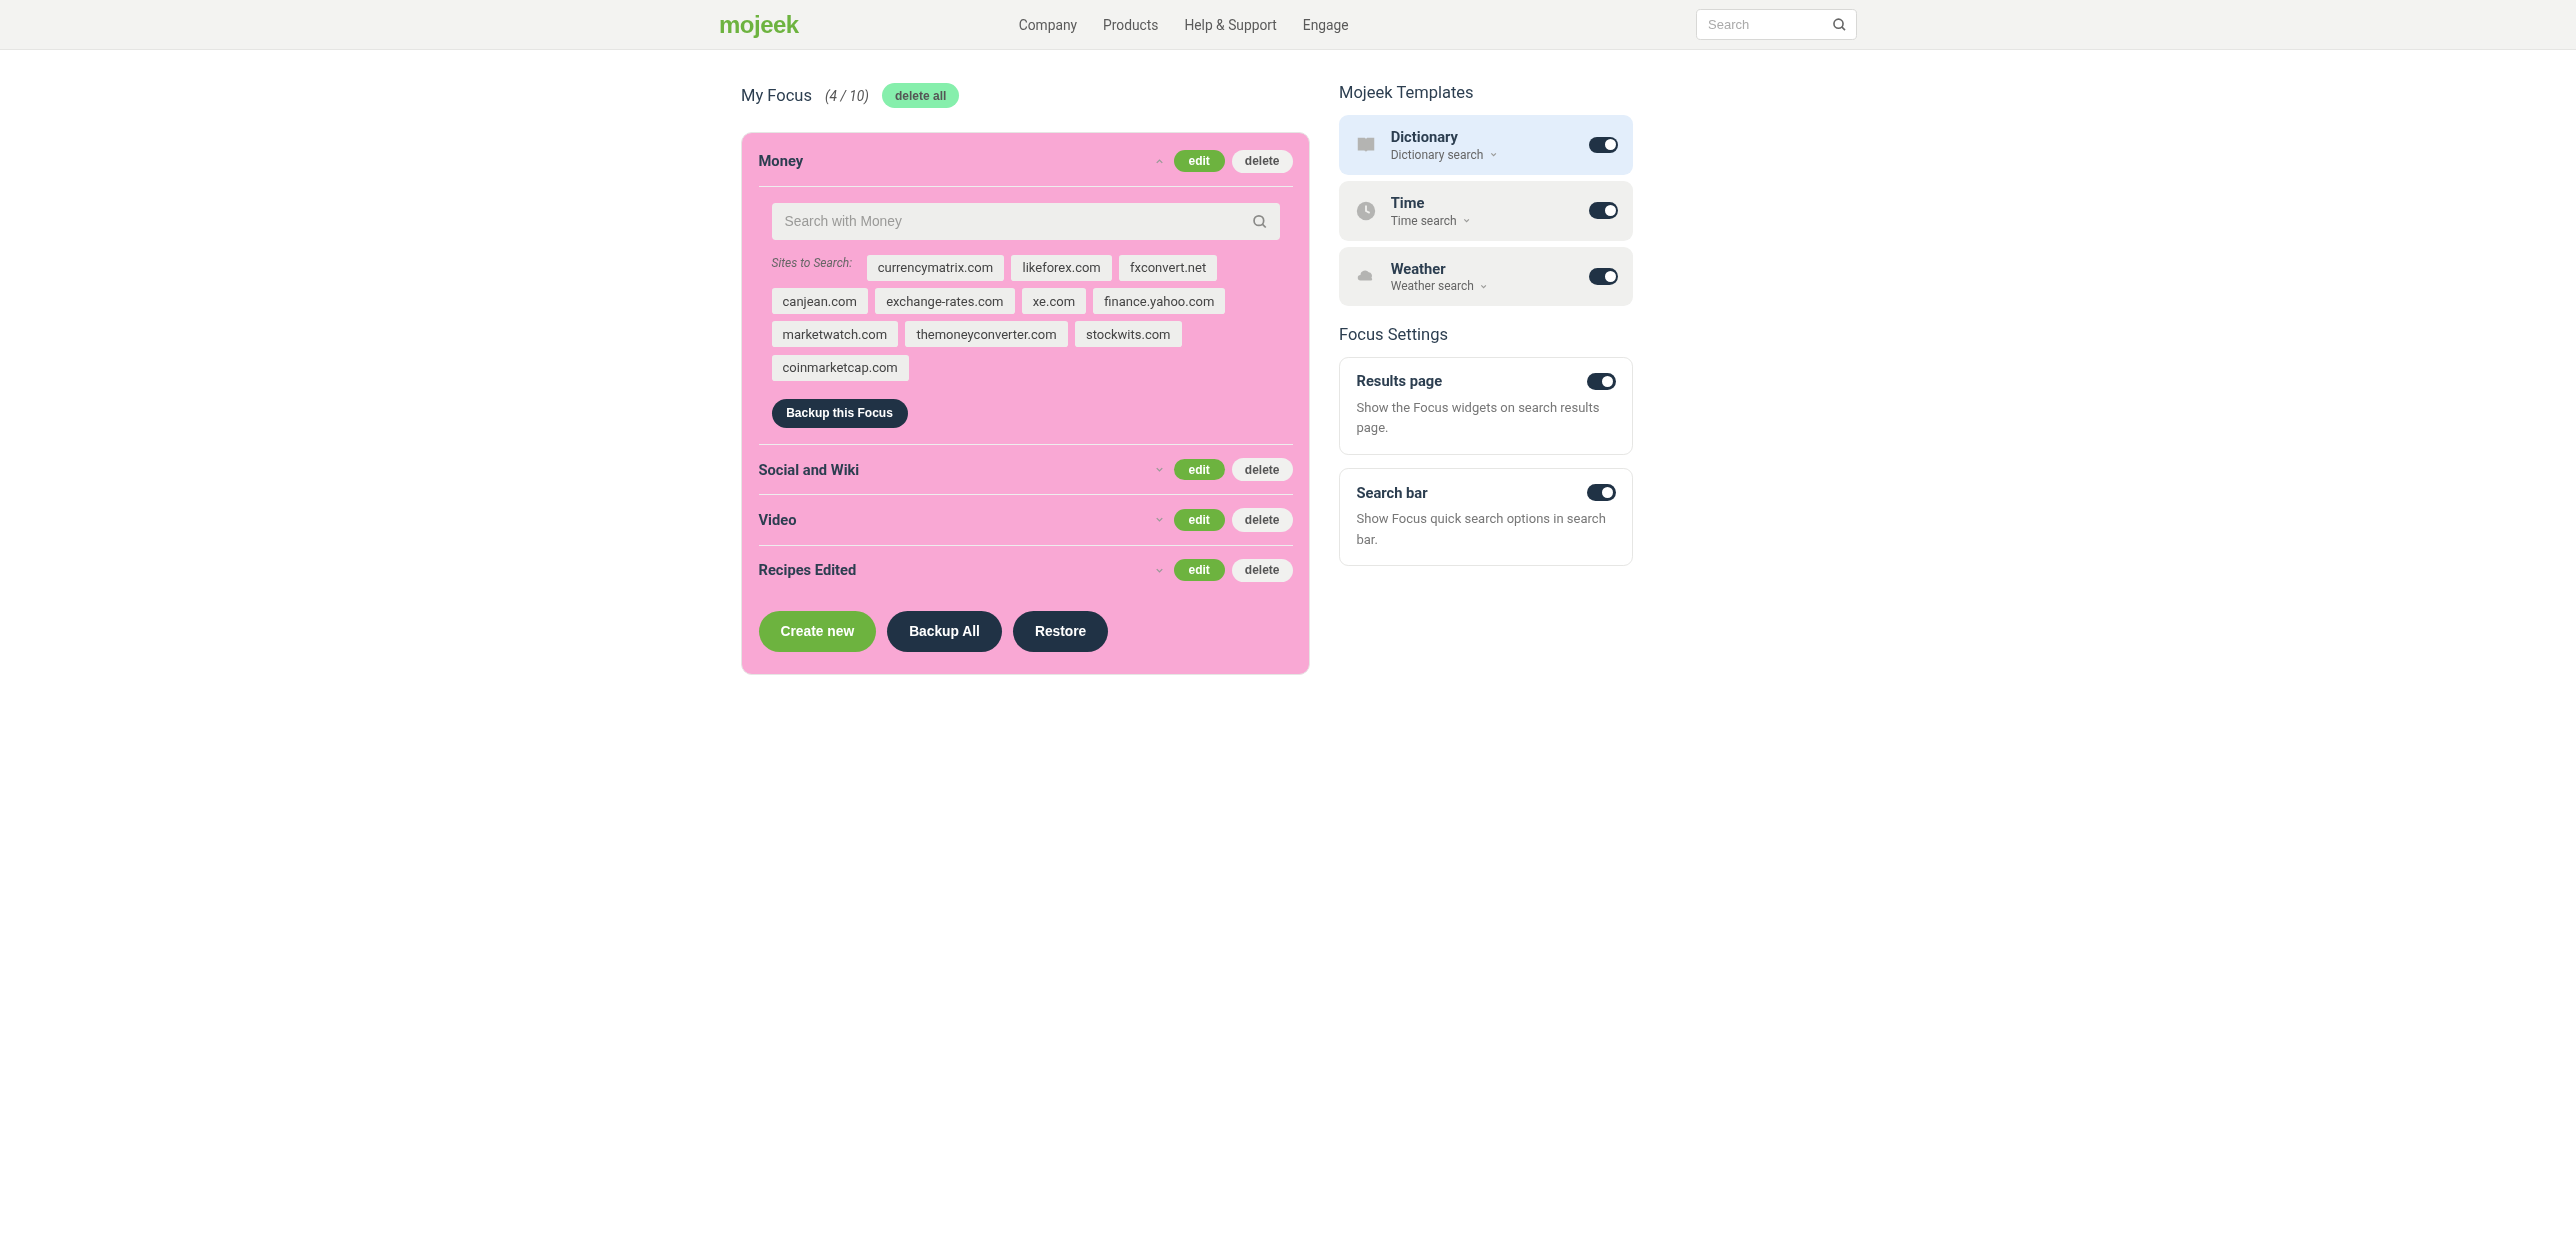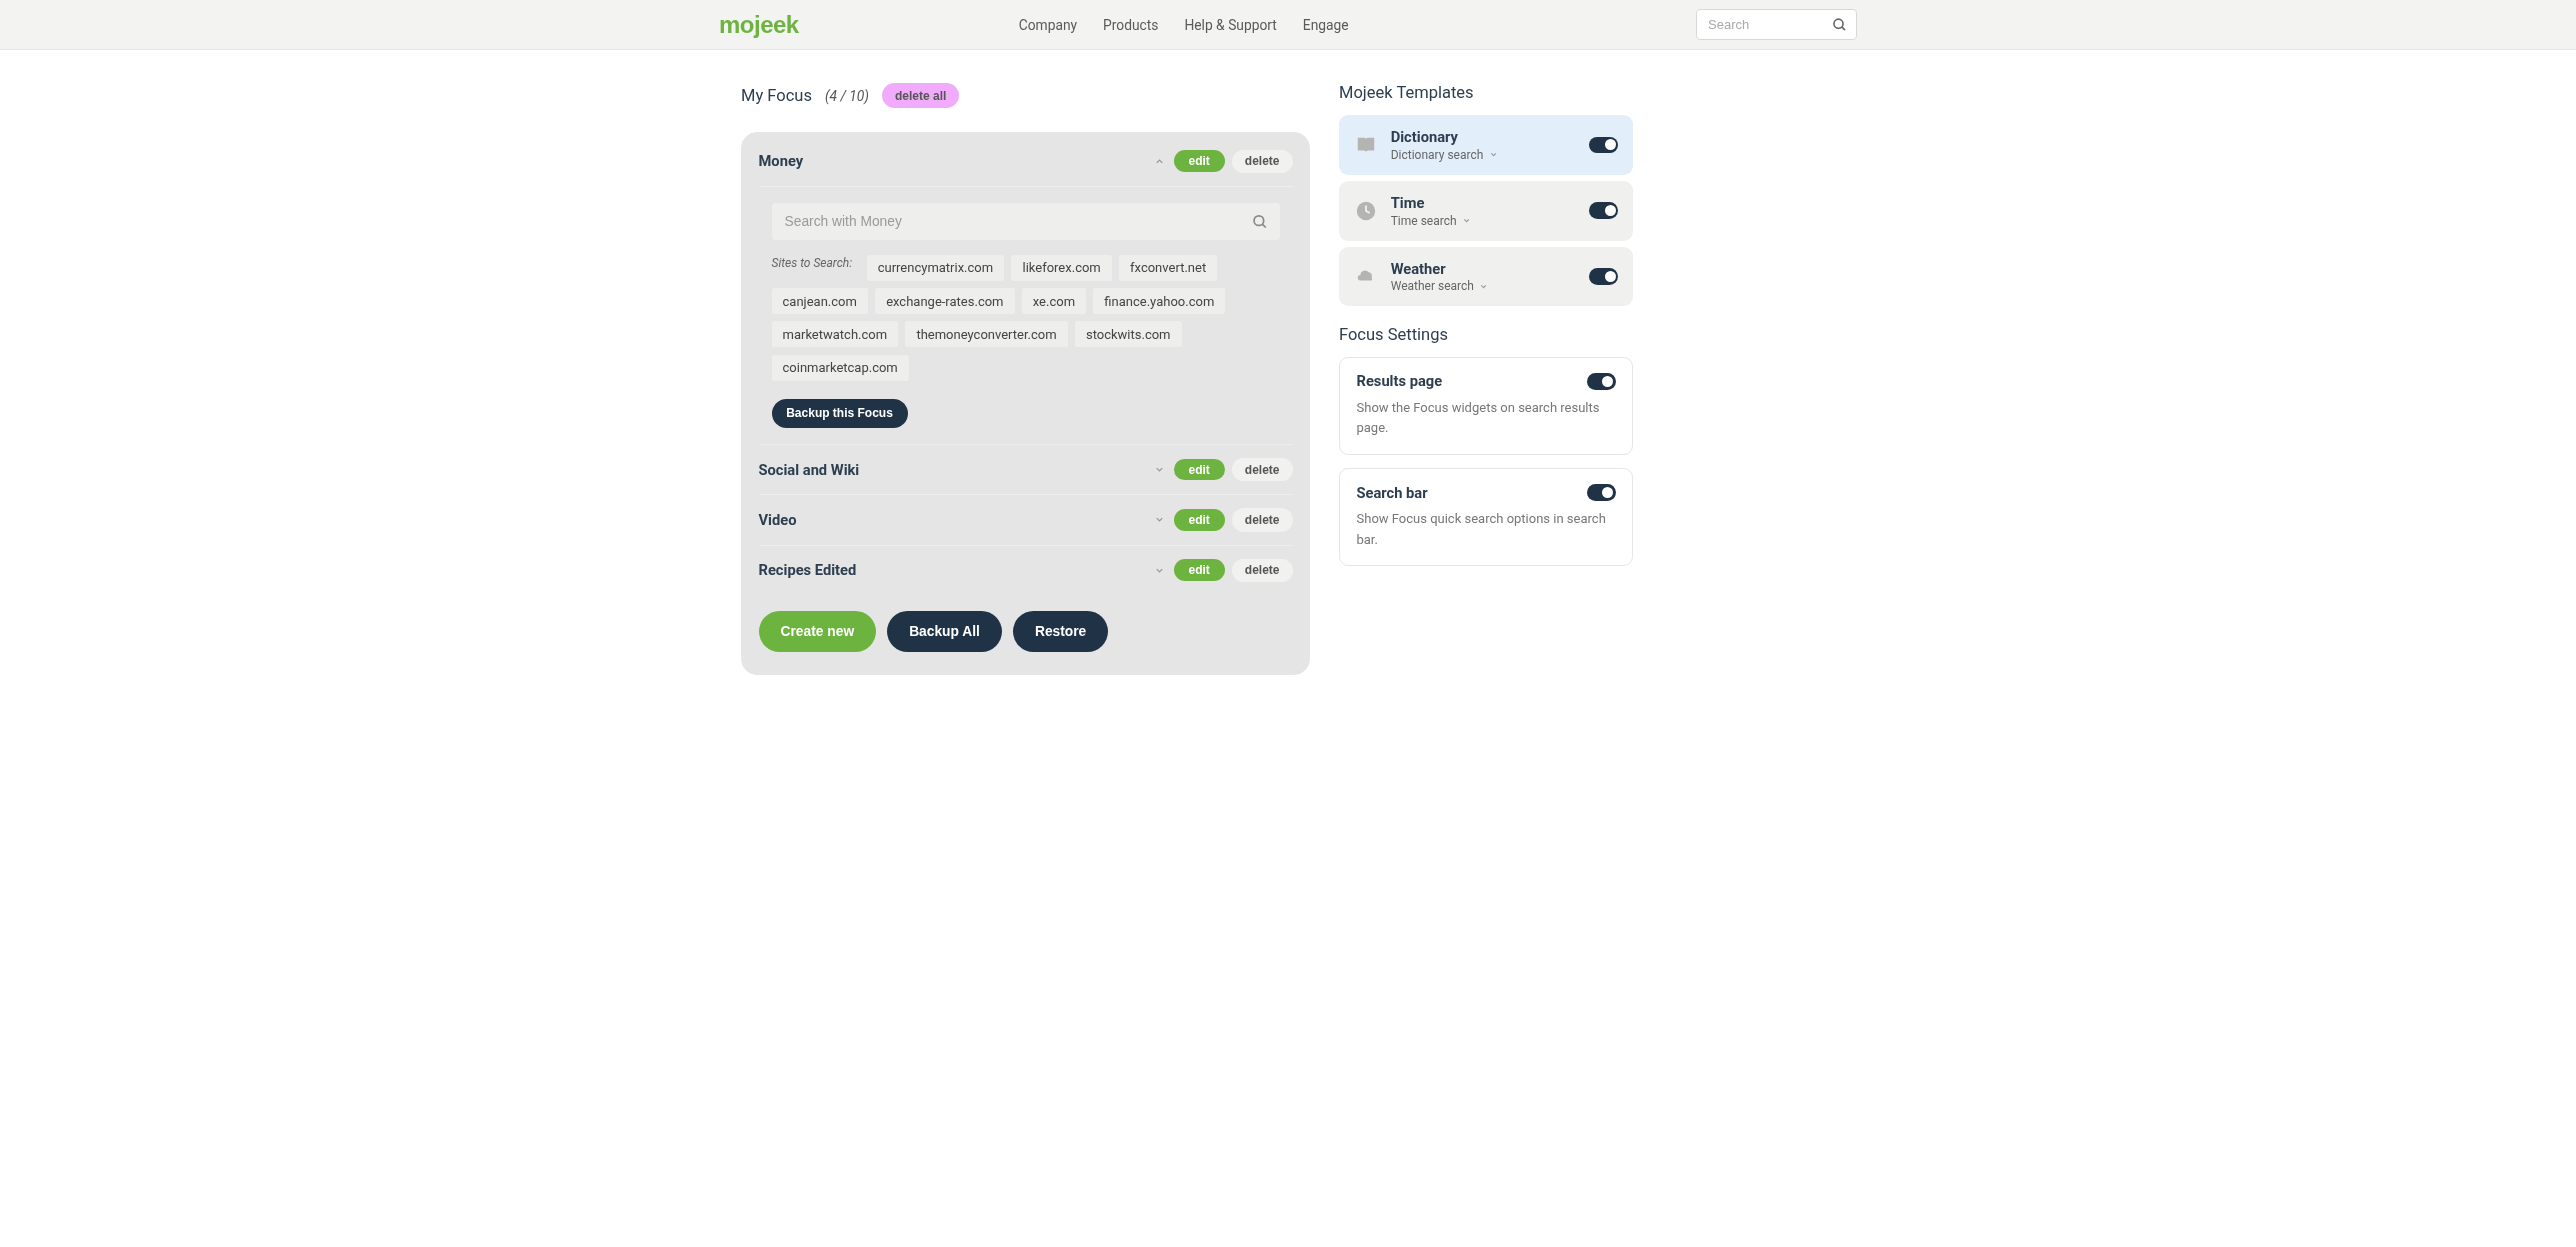"delete all" .pill-btn { background: #f0abfc -> #86efac }
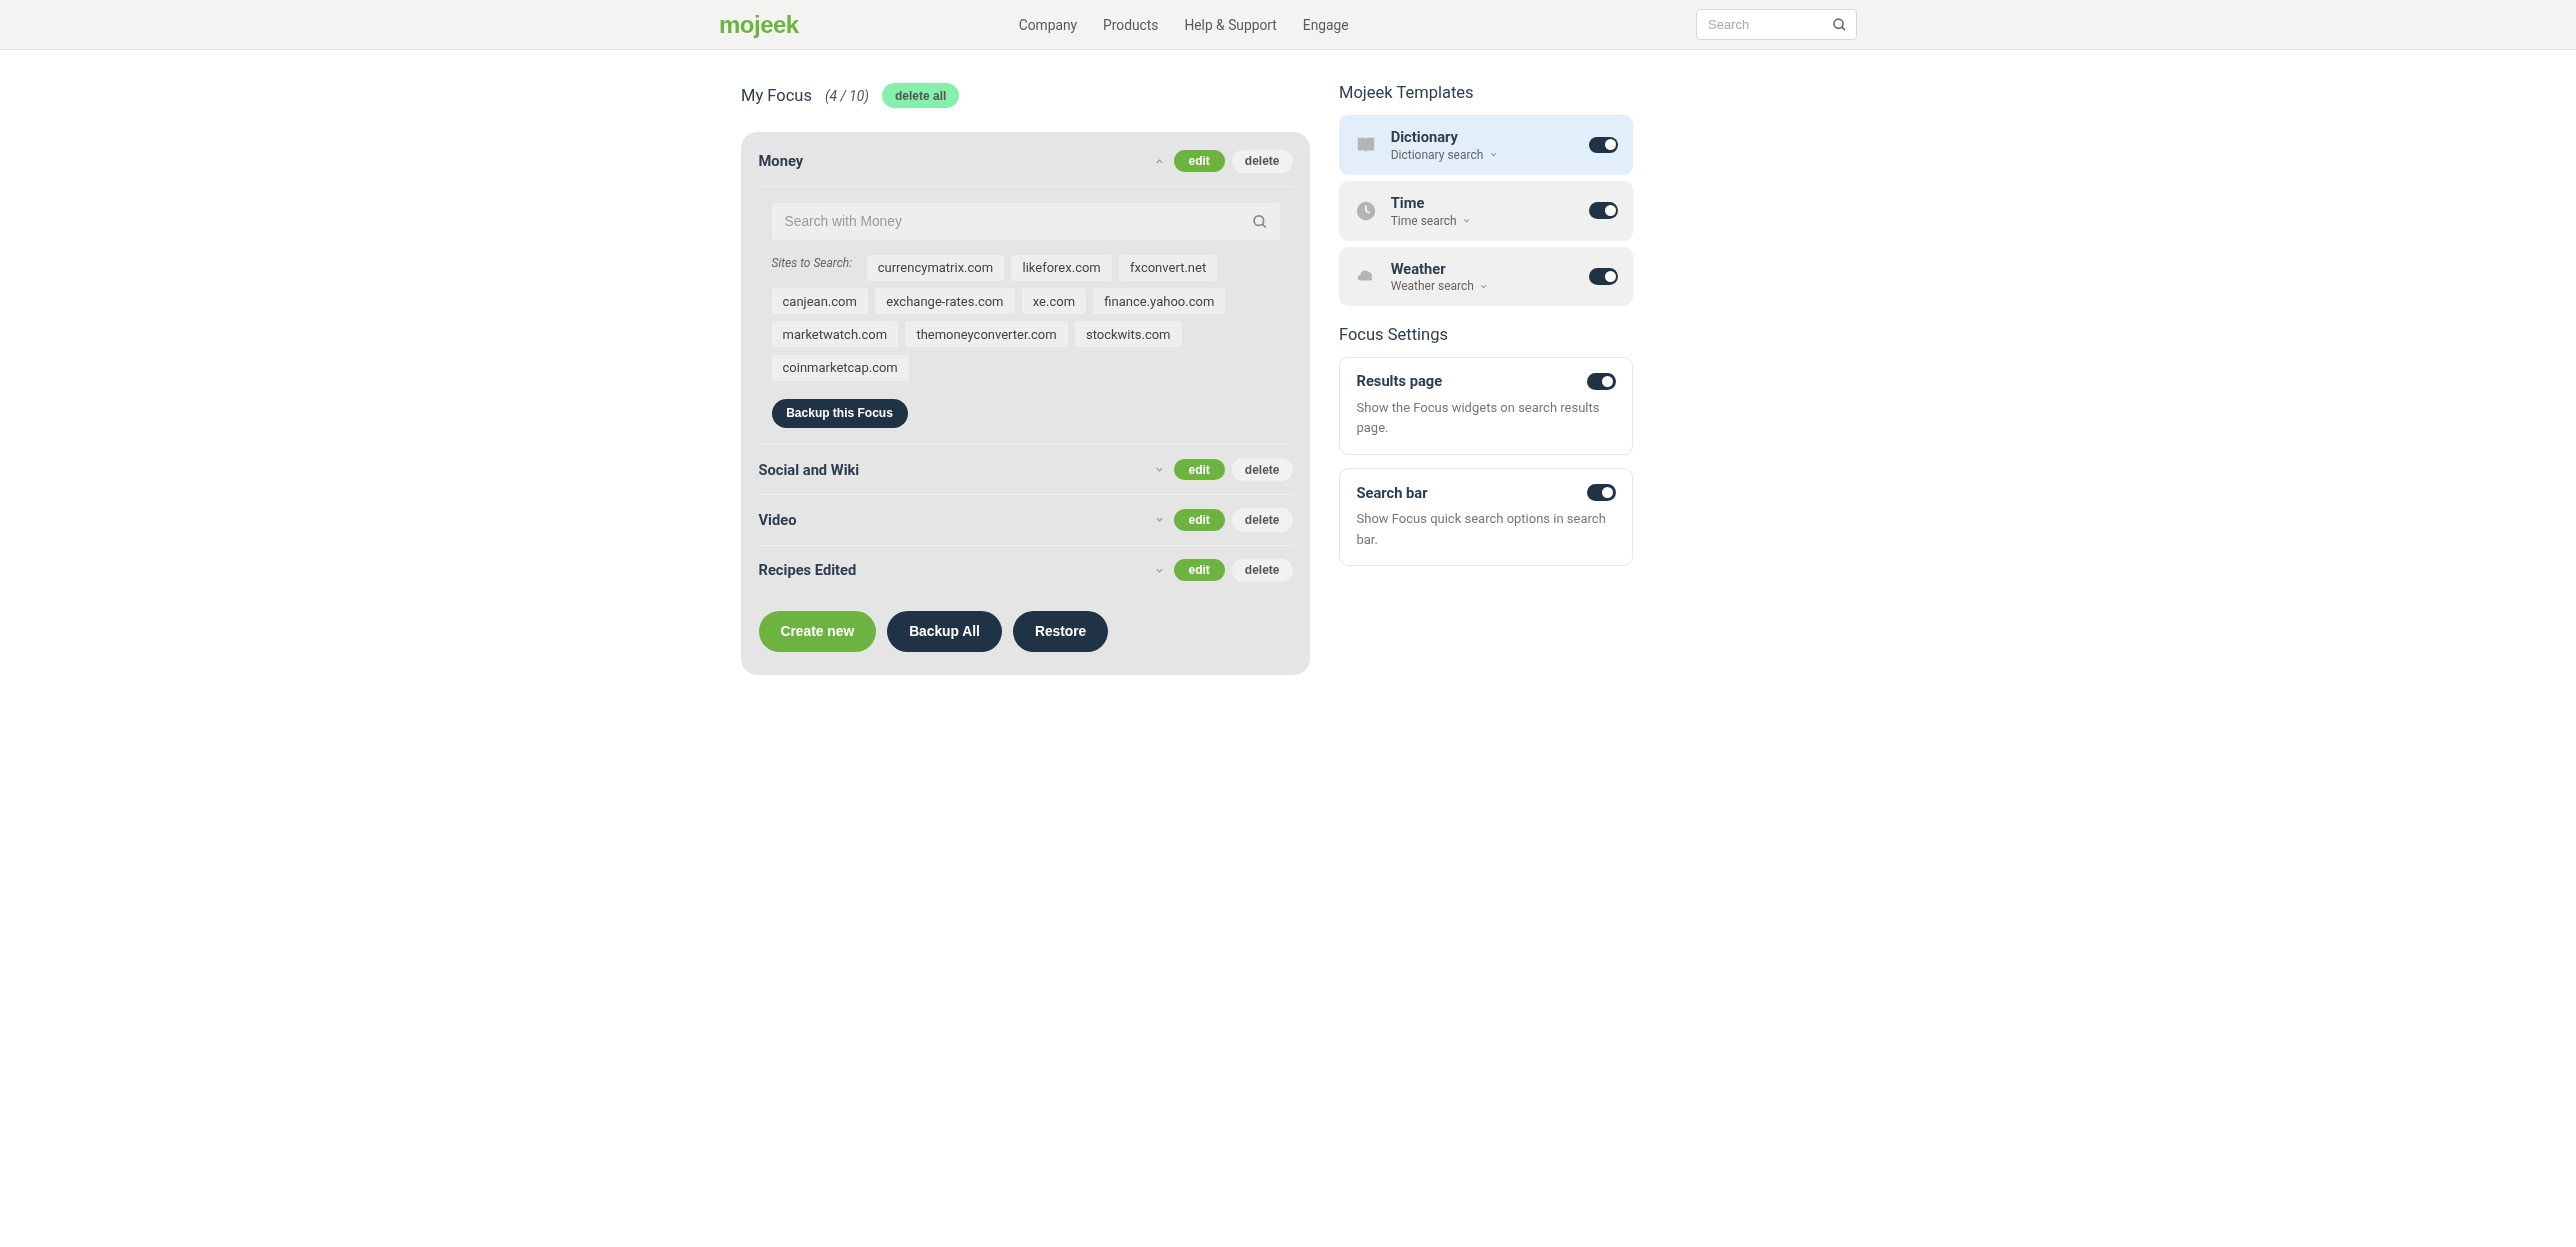"Money" .focus-card { background: #e5e5e5 -> #f9a8d4; border-radius: 16px -> 11px }
